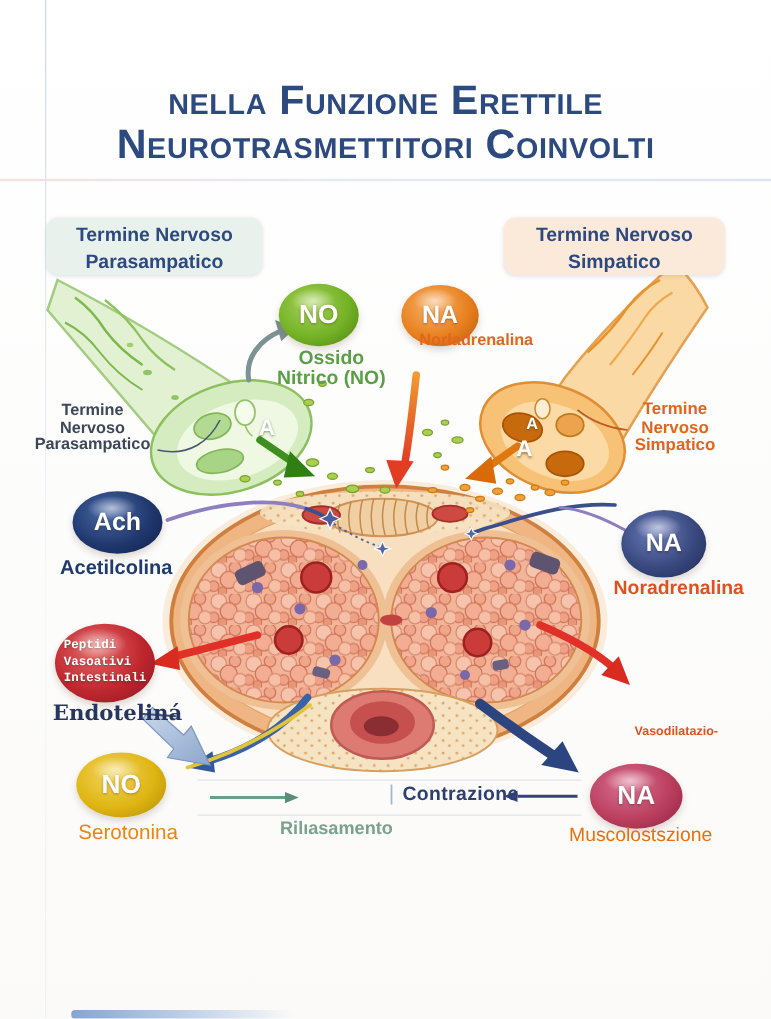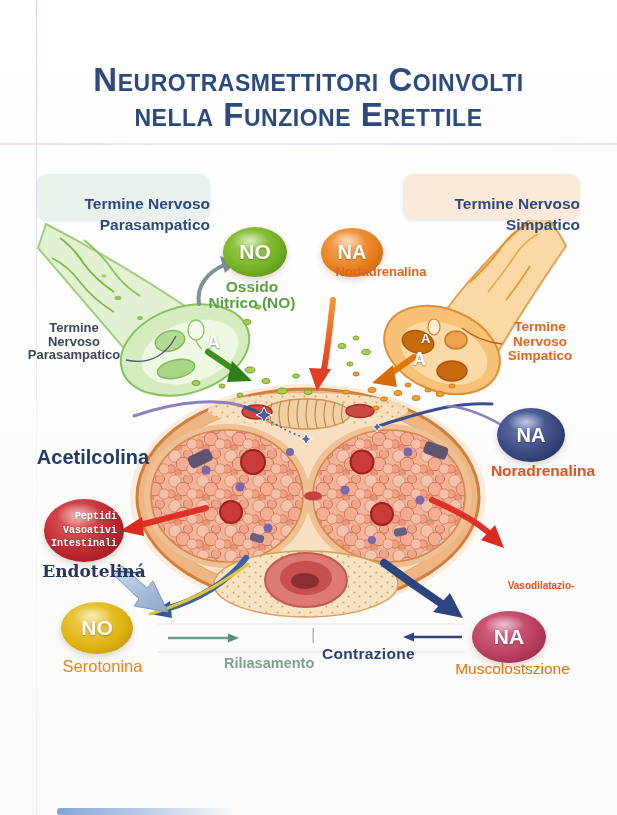"Neurotrasmettitori Coinvolti" div { order: before "nella Funzione Erettile" -> after "nella Funzione Erettile" }
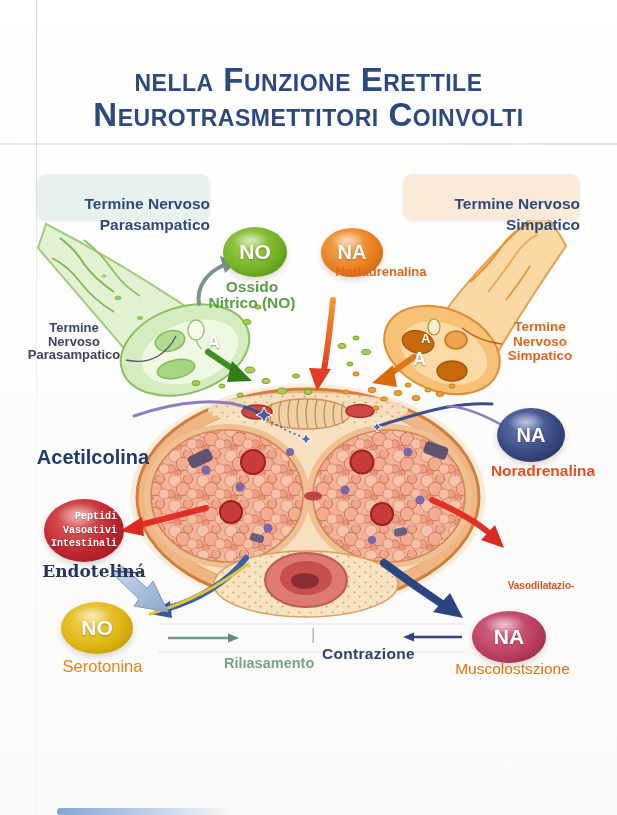"Termine Nervoso" .tbox { padding-top: 19px -> 4px; text-align: right -> center }
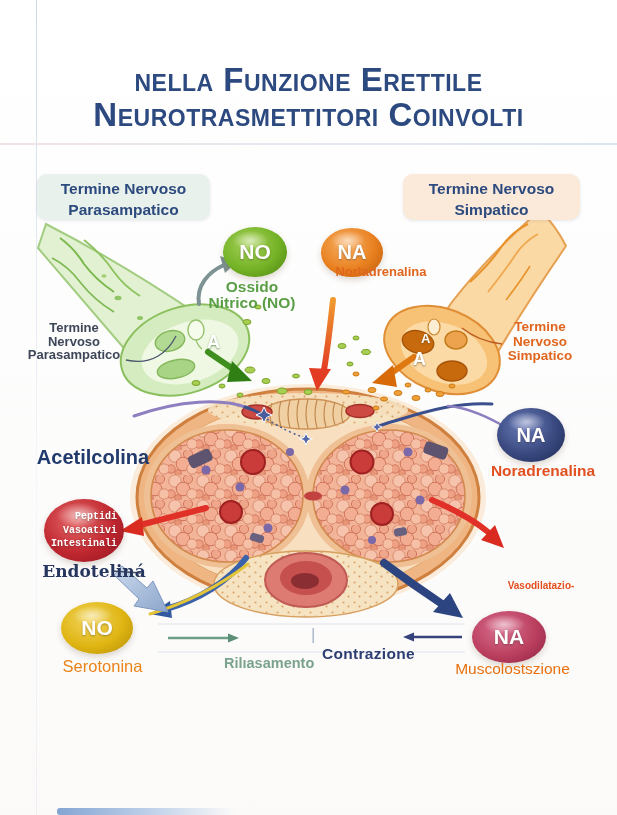"NO" .badge { text-align: right -> left }
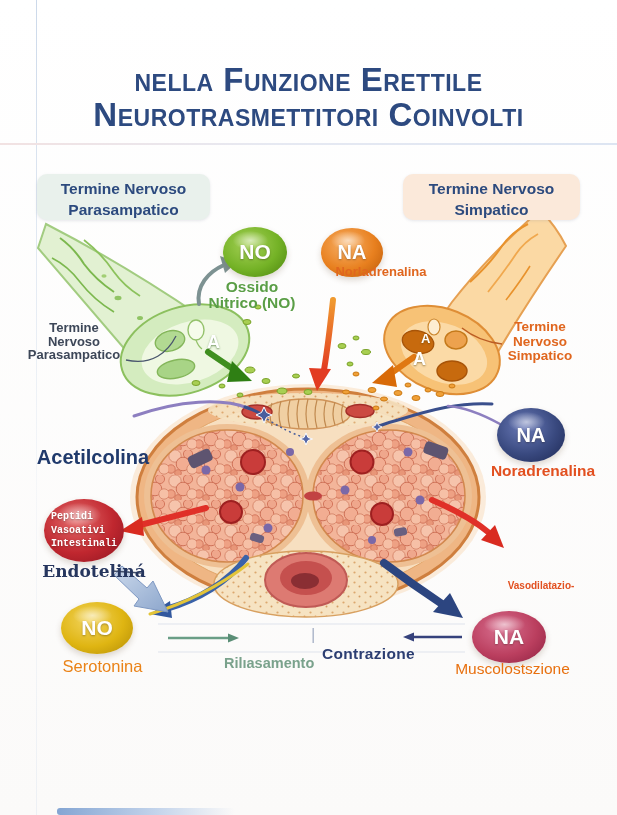"Ossido" .cap-ossido { left: 182px -> 195px }
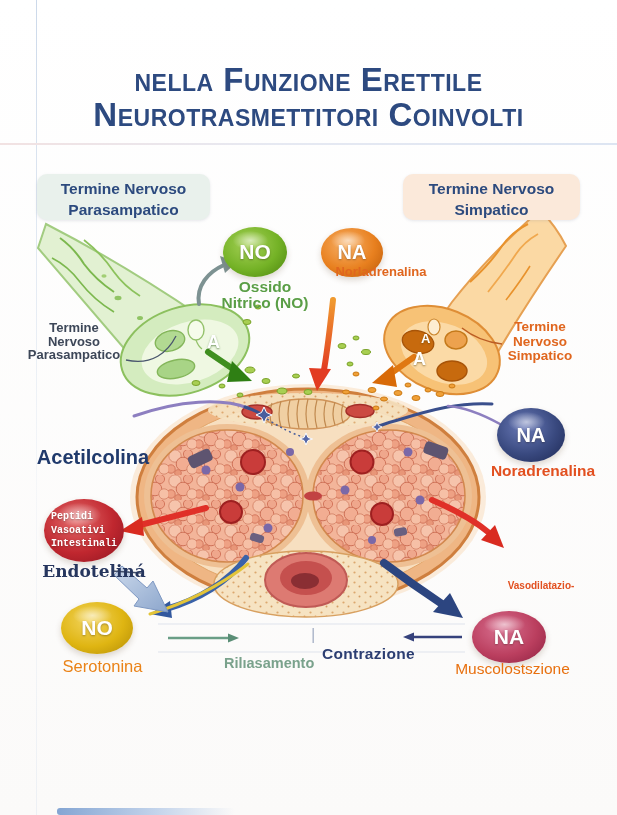"Ach" div.badge { html: none -> <div><span>Ach</span></div> }
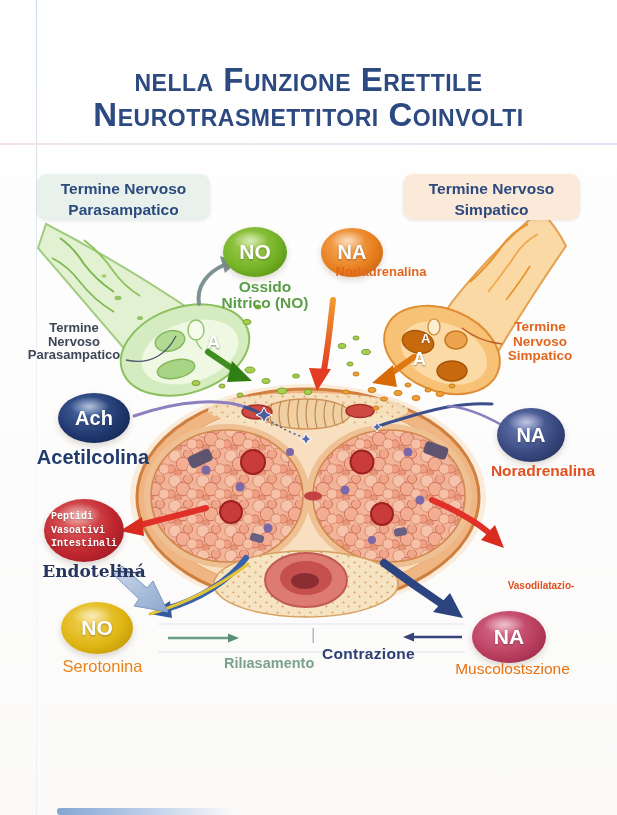"Acetilcolina" .cap-acetil { font-size: 20px -> 16px }
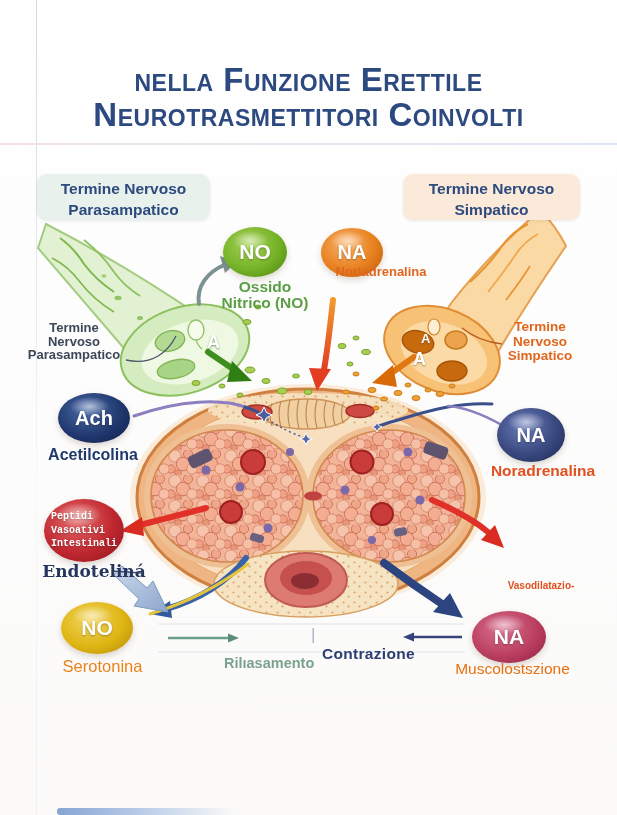"Contrazione" .ax-contr { margin-top: 18px -> none }
